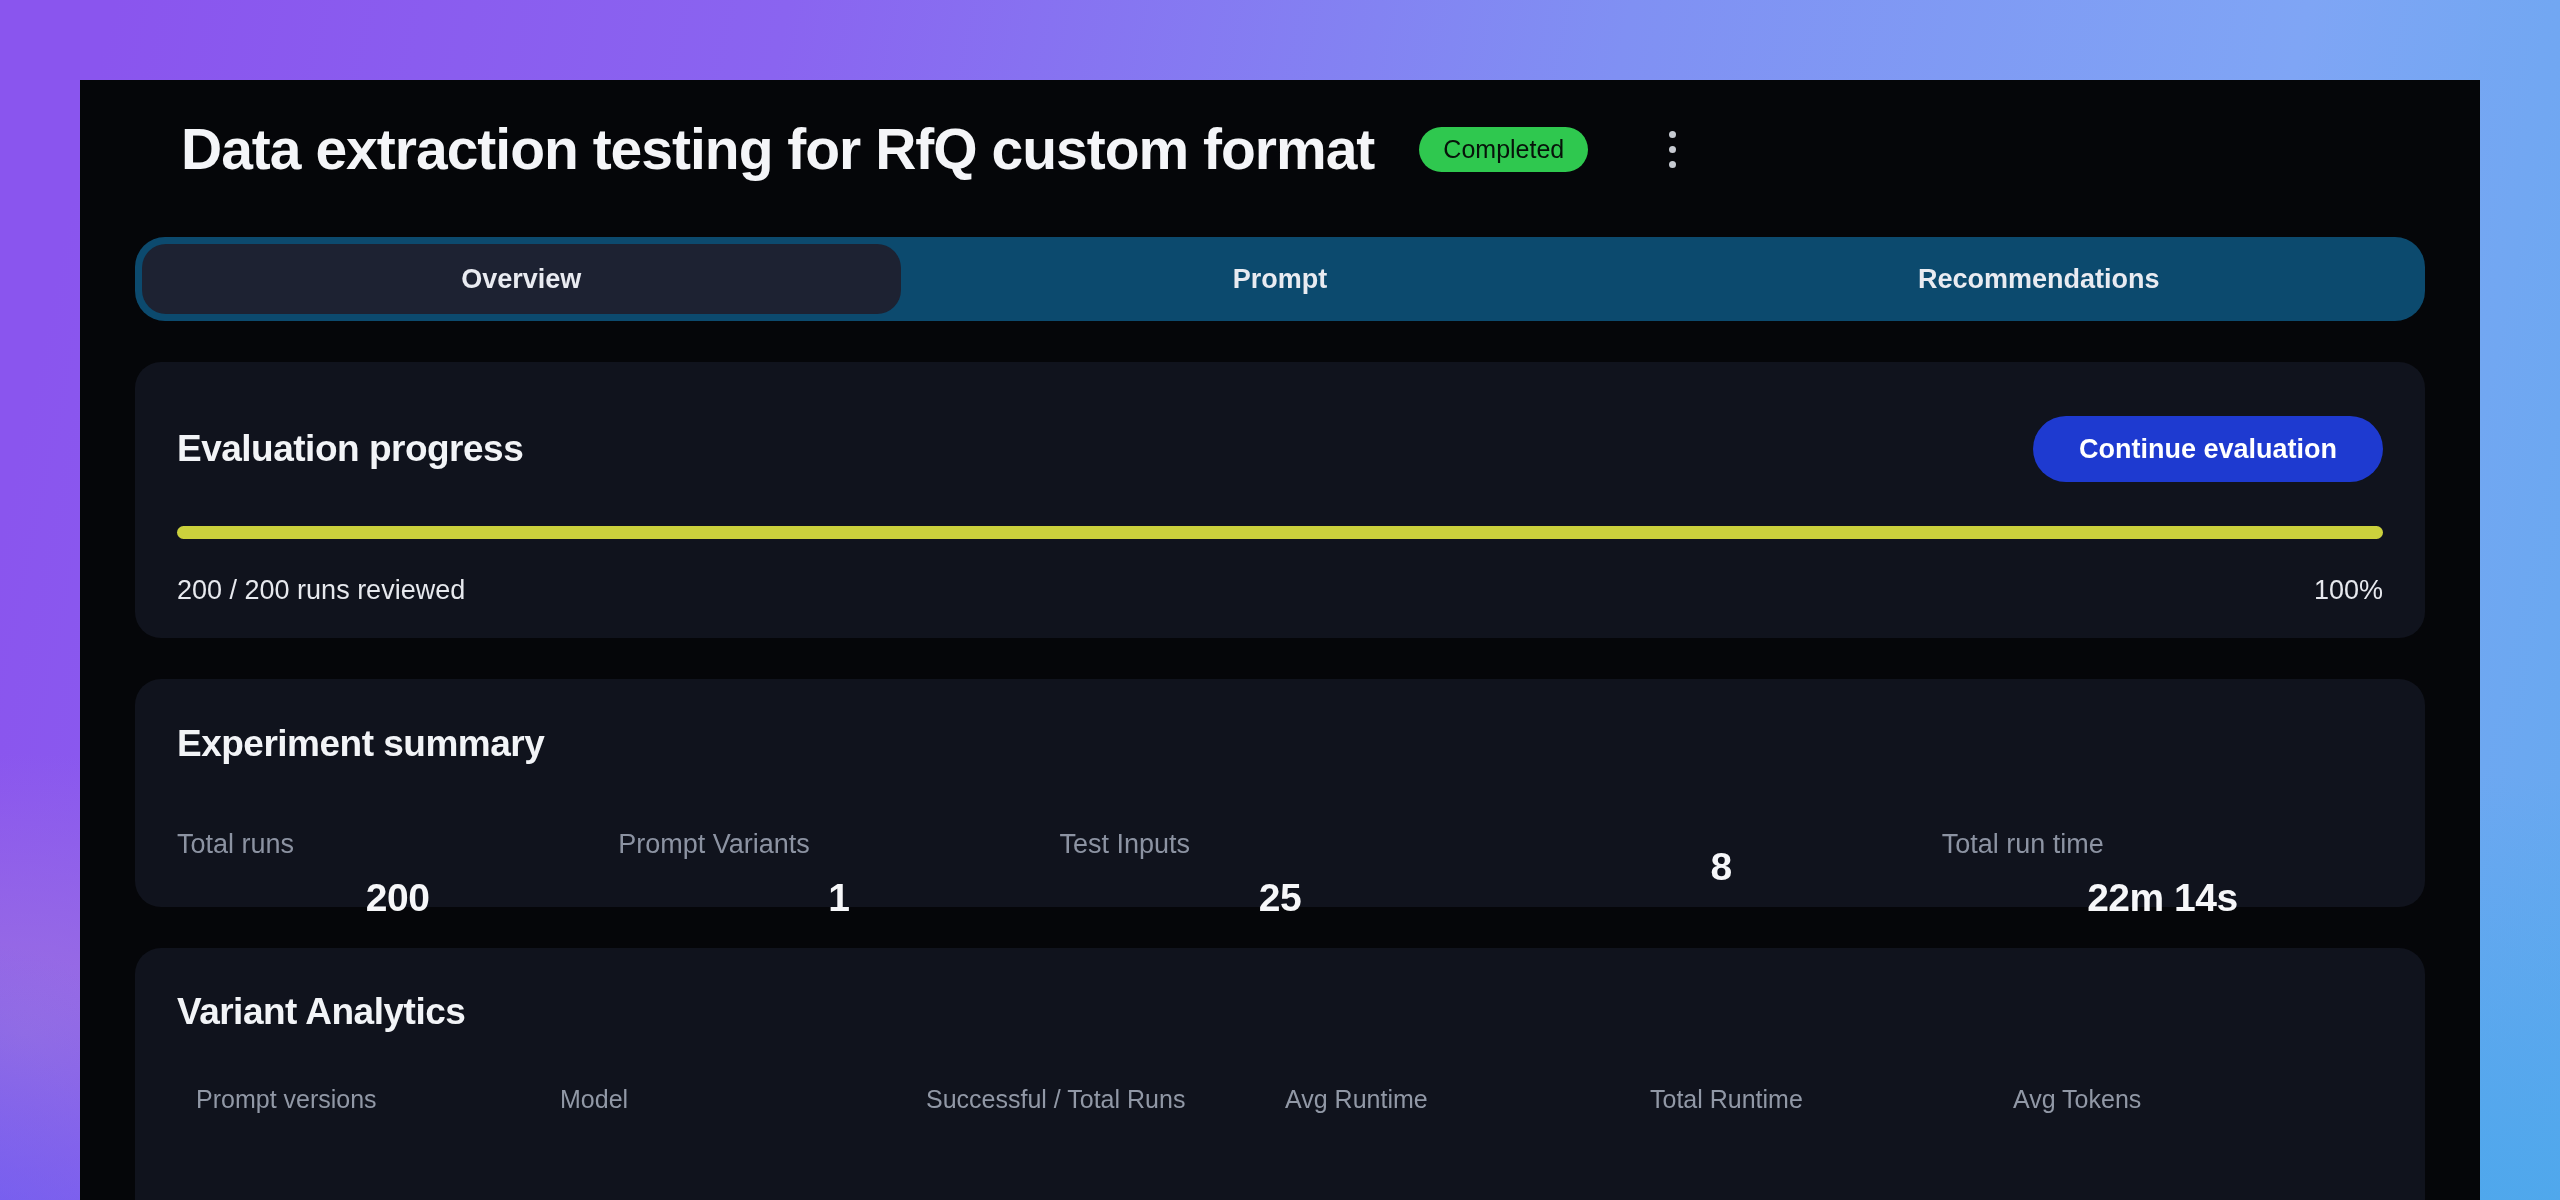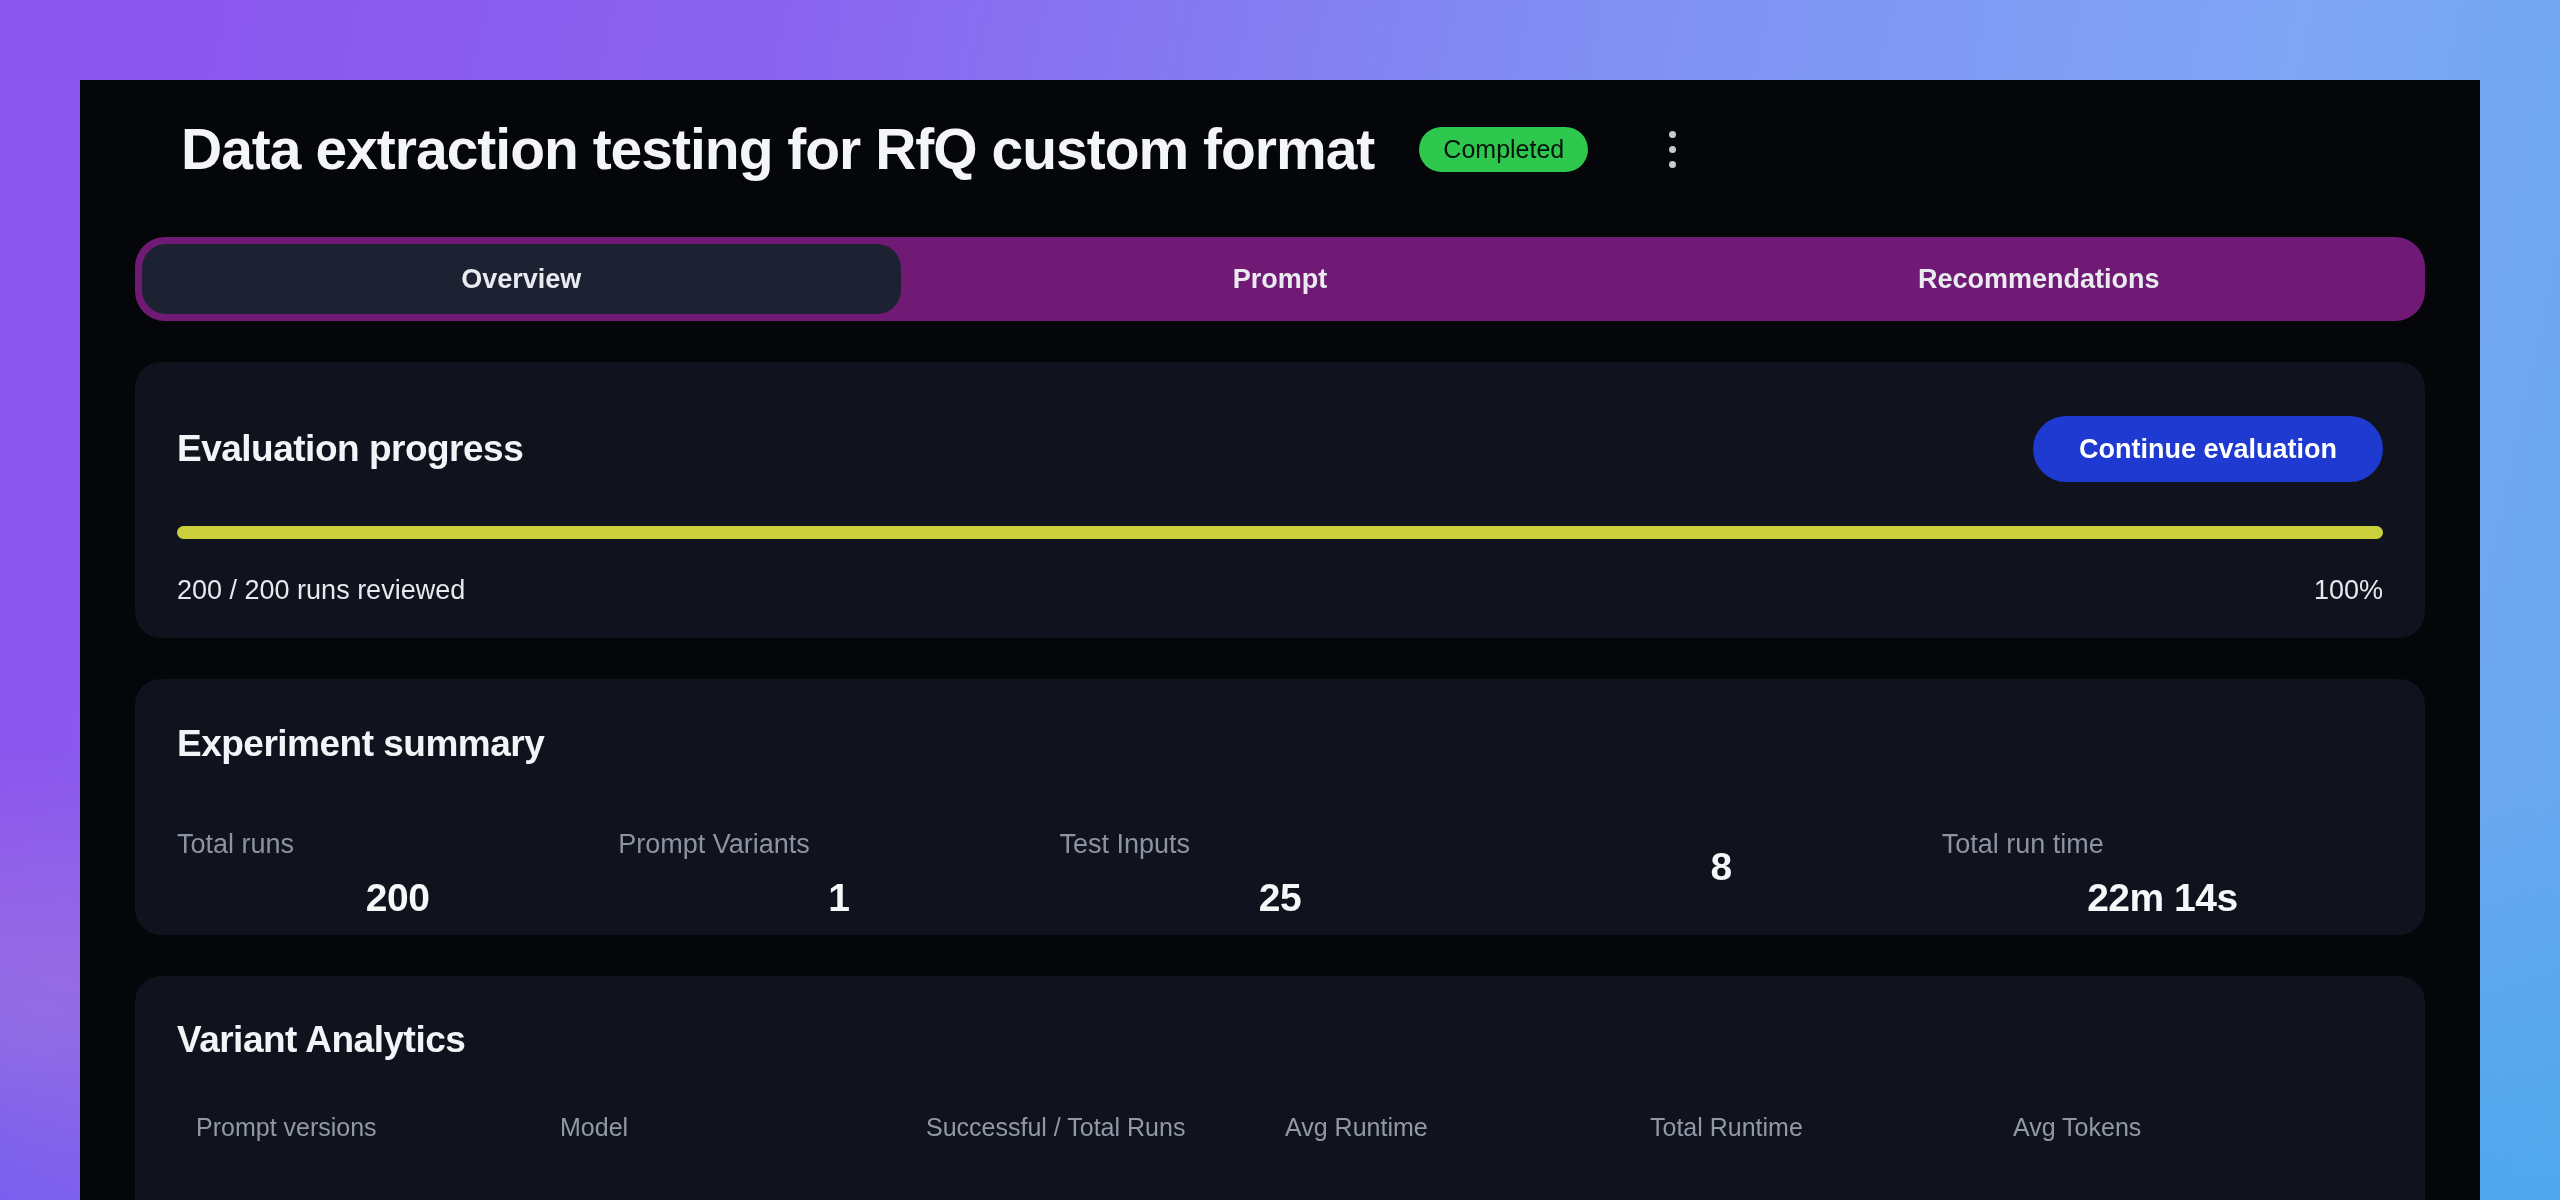"Overview" .tabbar { background: #701a75 -> #0c4a6e }
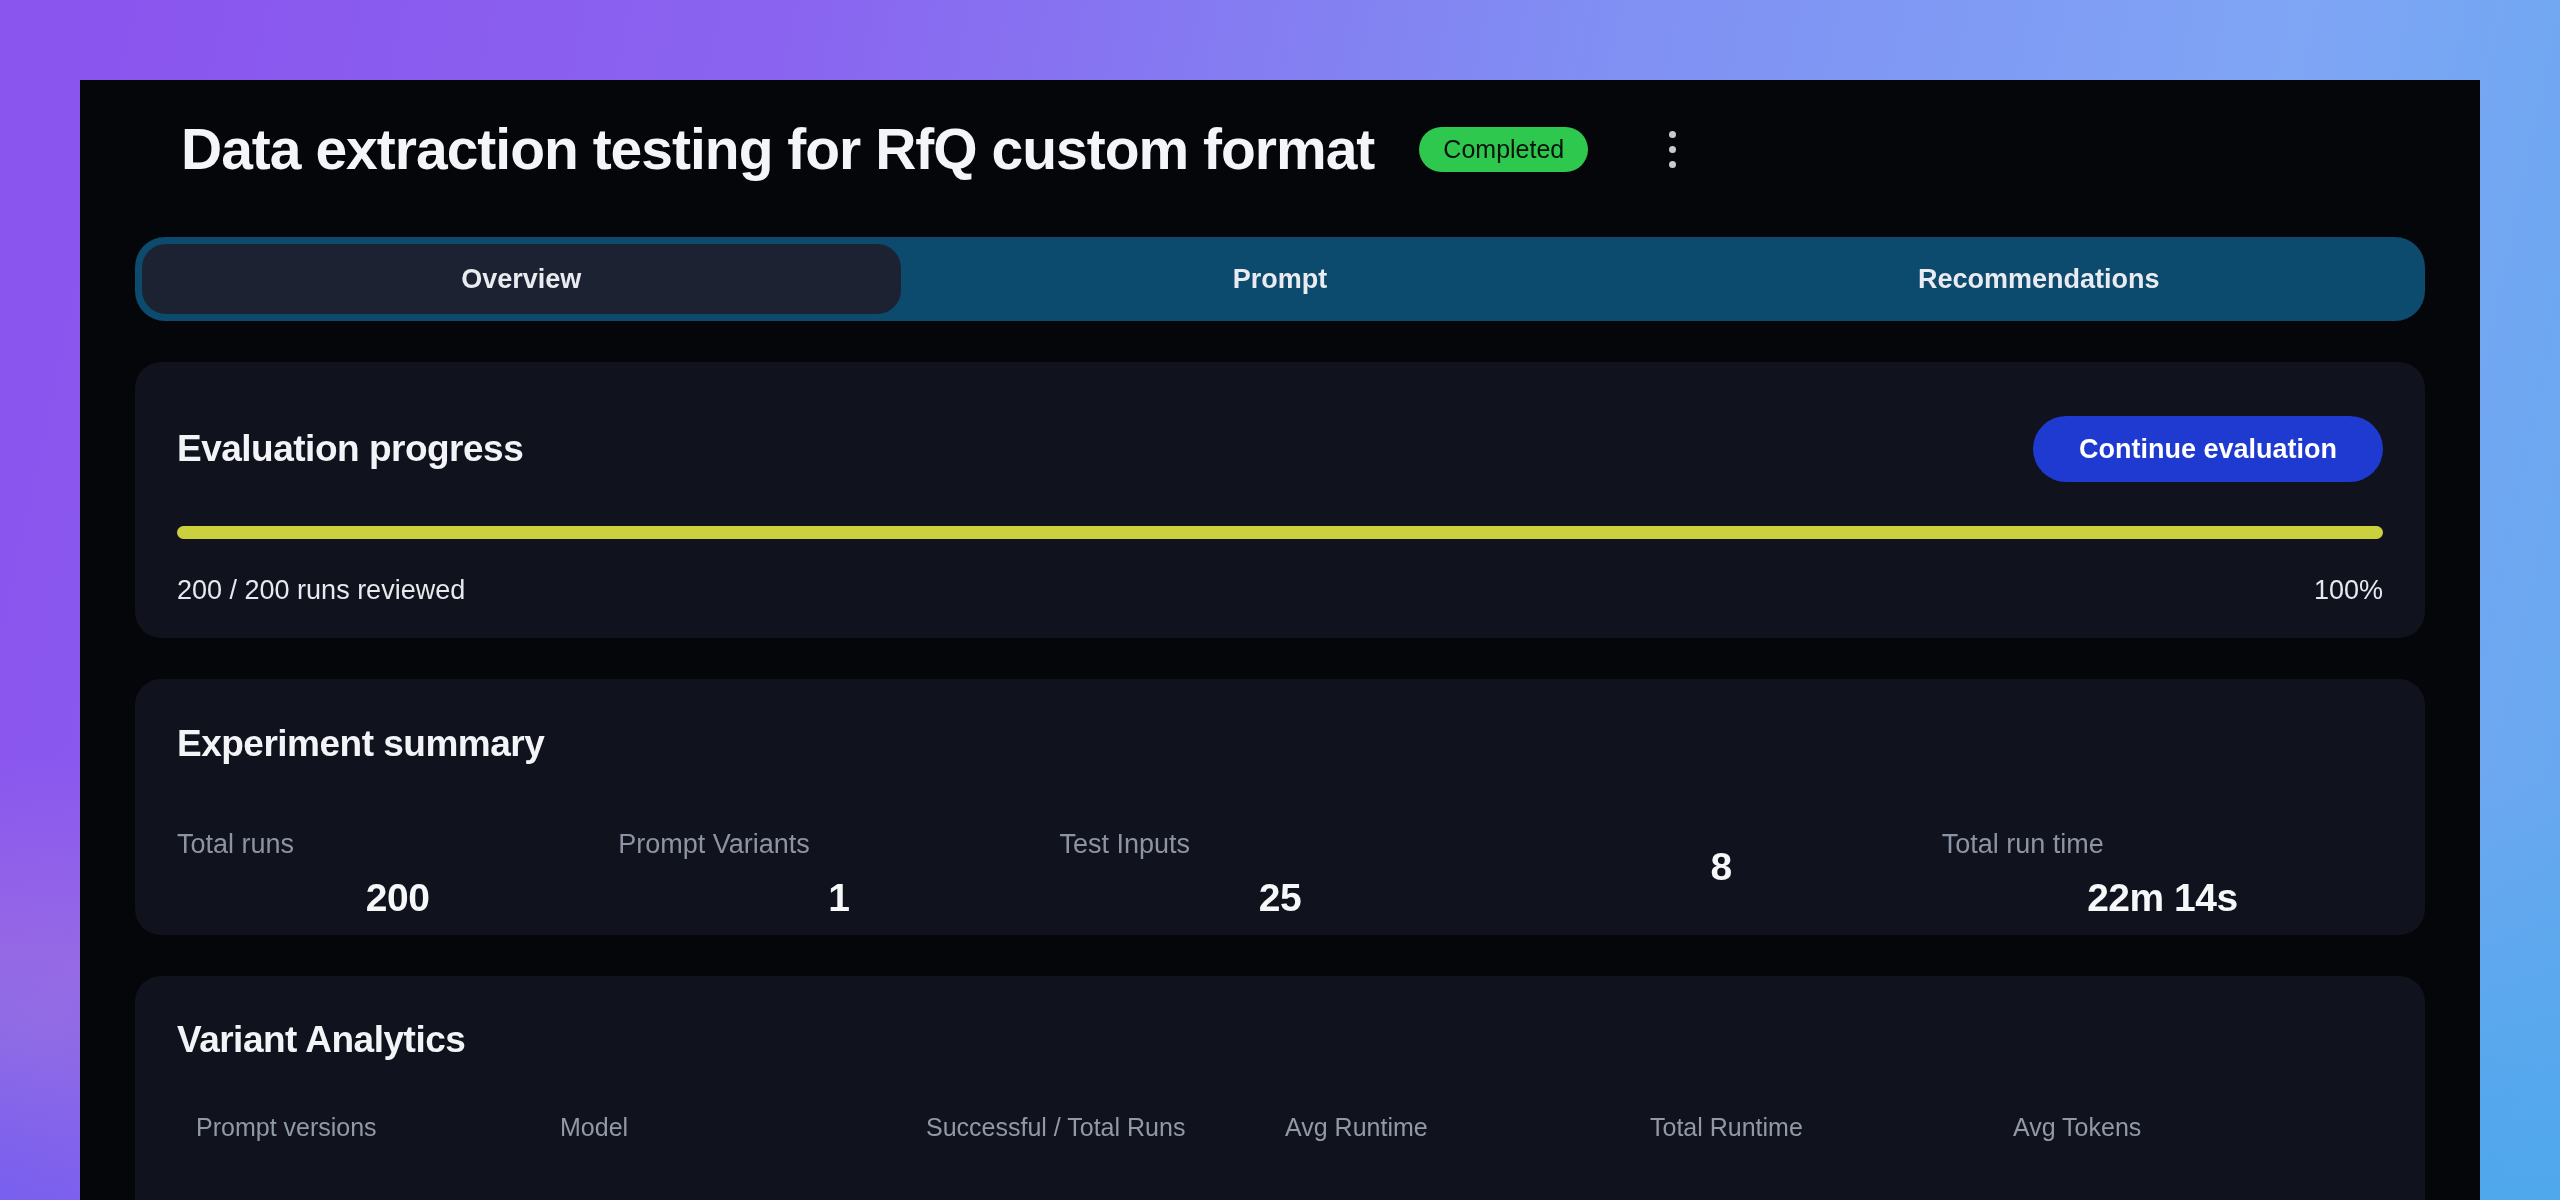"Experiment summary" .card.summary { height: 256px -> 228px }
